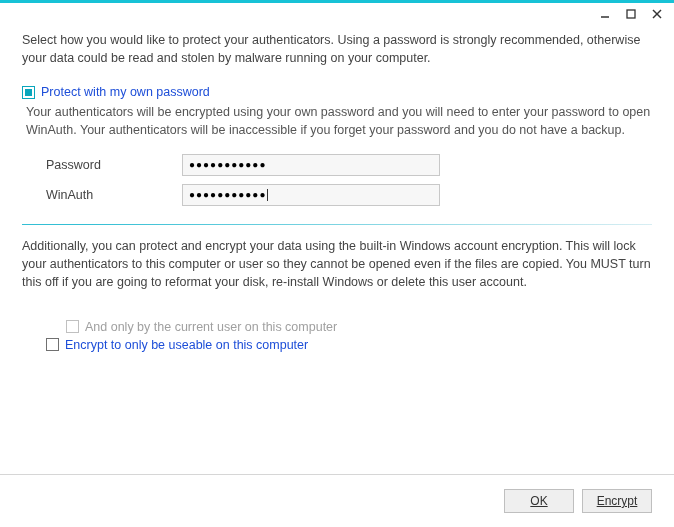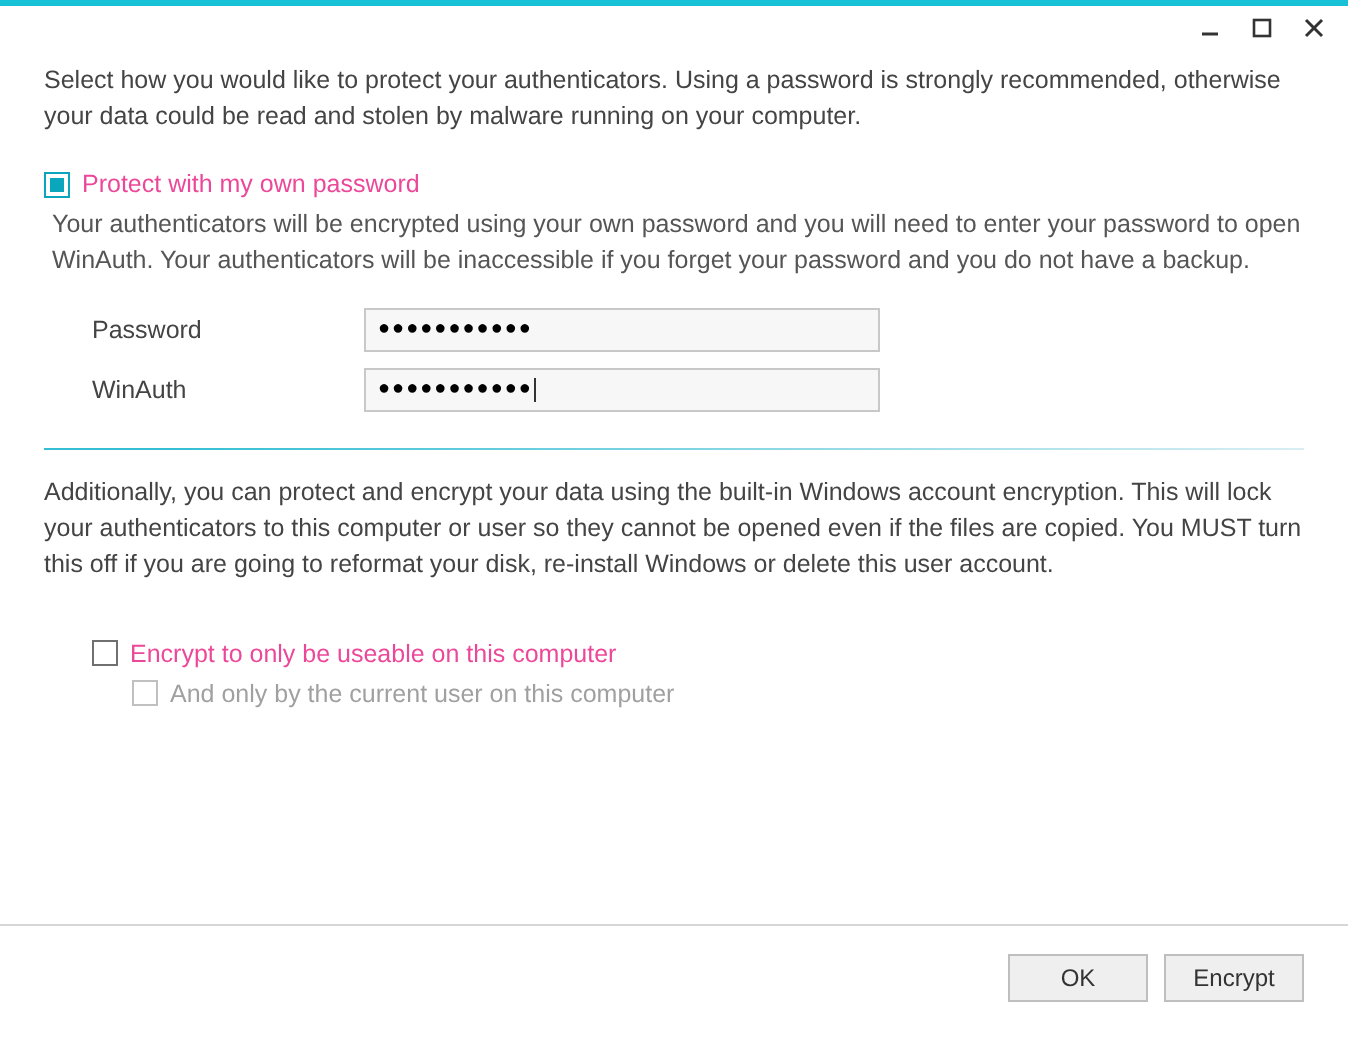"Protect with my own password" .cb-label { color: #ec4899 -> #1d4ed8 }
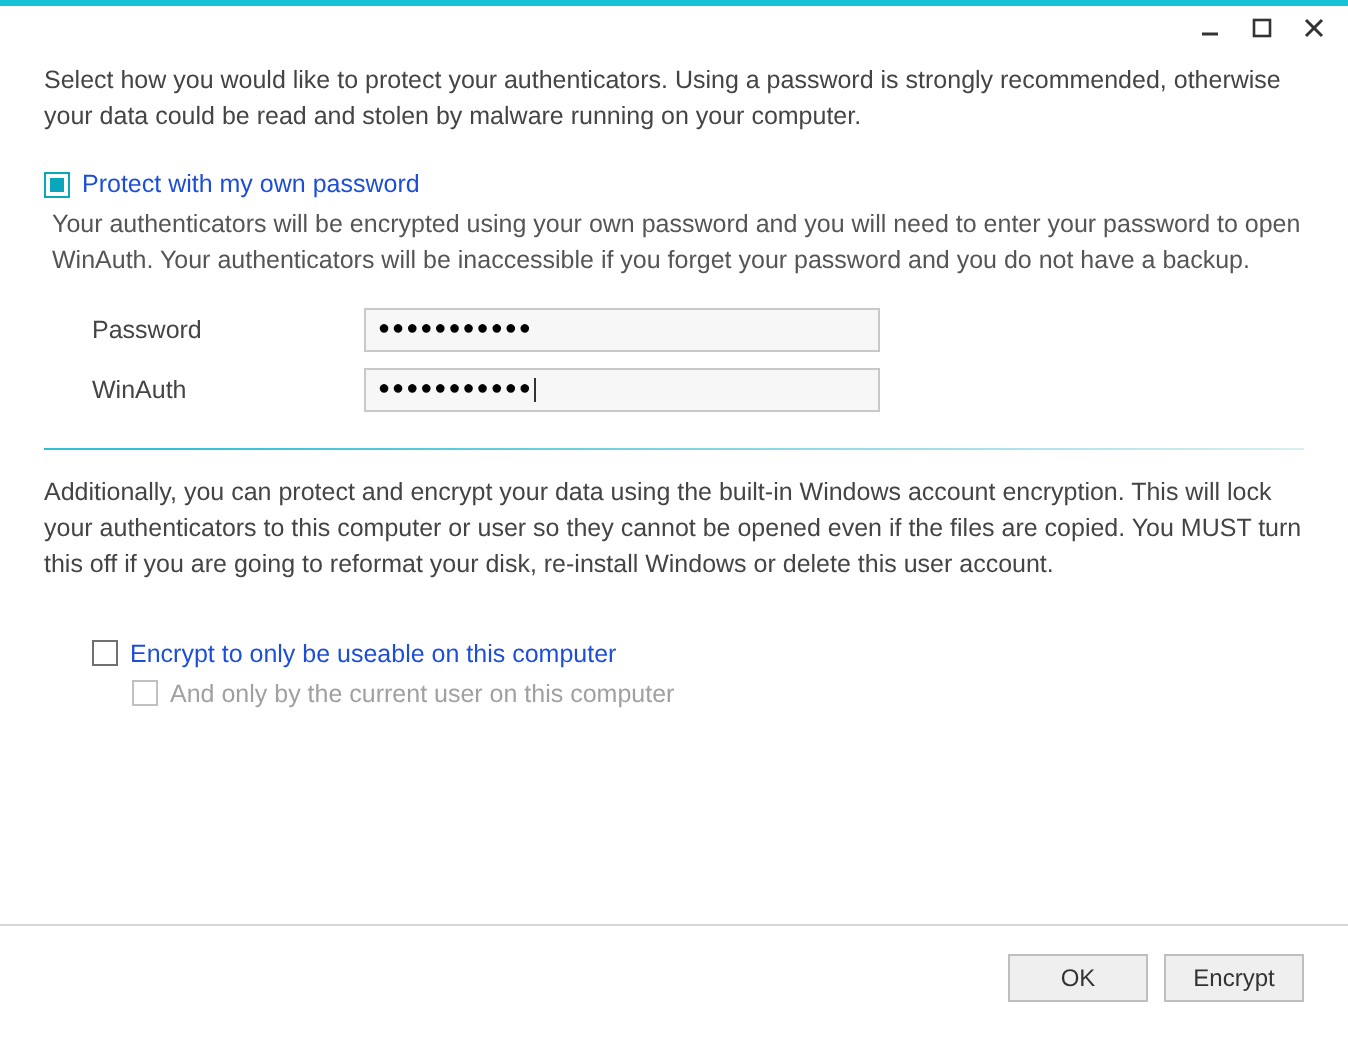"Encrypt to only be useable" div.checkbox-row { order: before "And only by the current" -> after "And only by the current" }
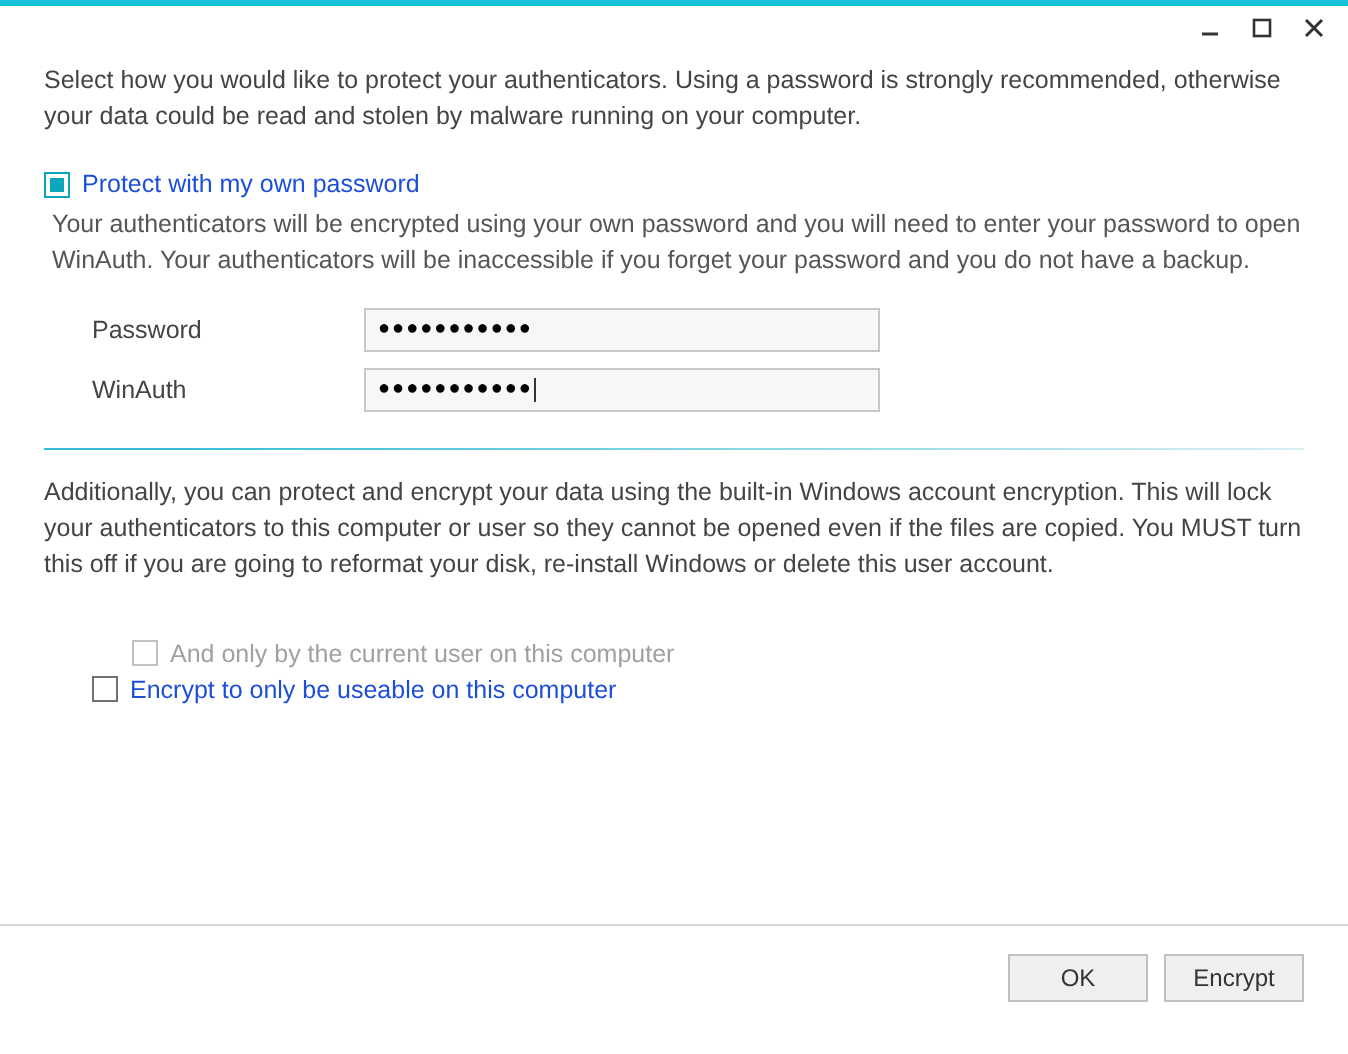"OK" .footer { bottom: 12px -> 0; text-decoration: none -> underline }
